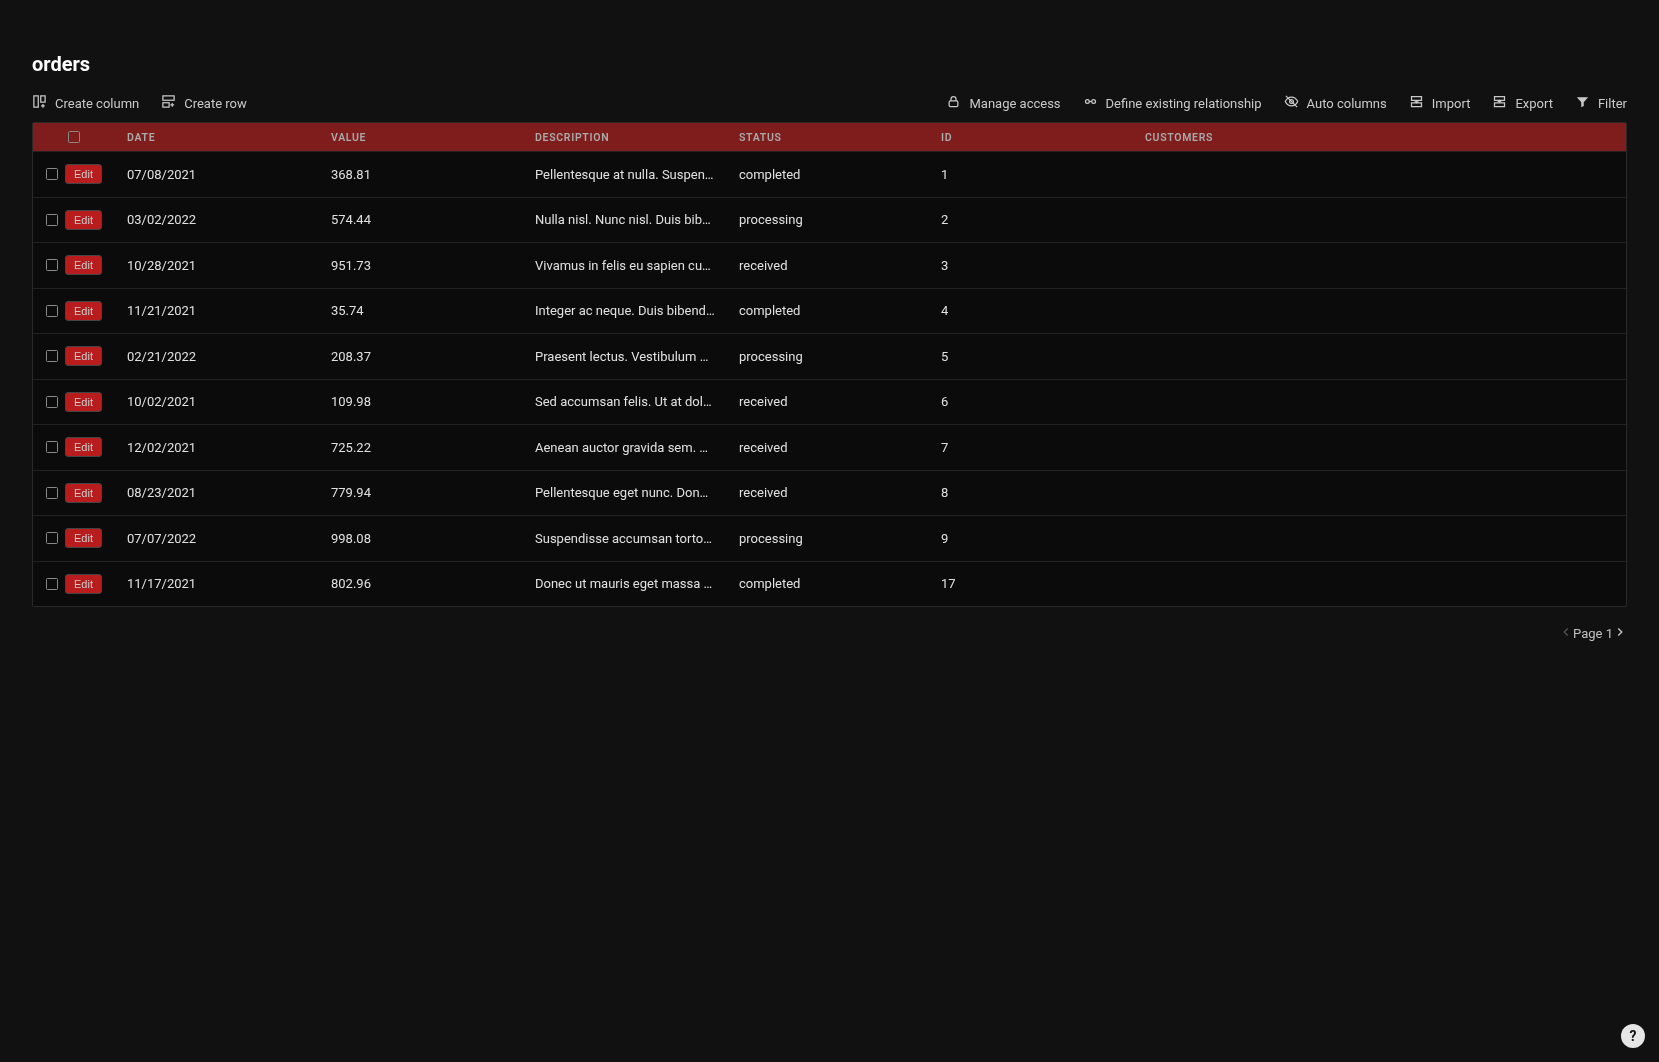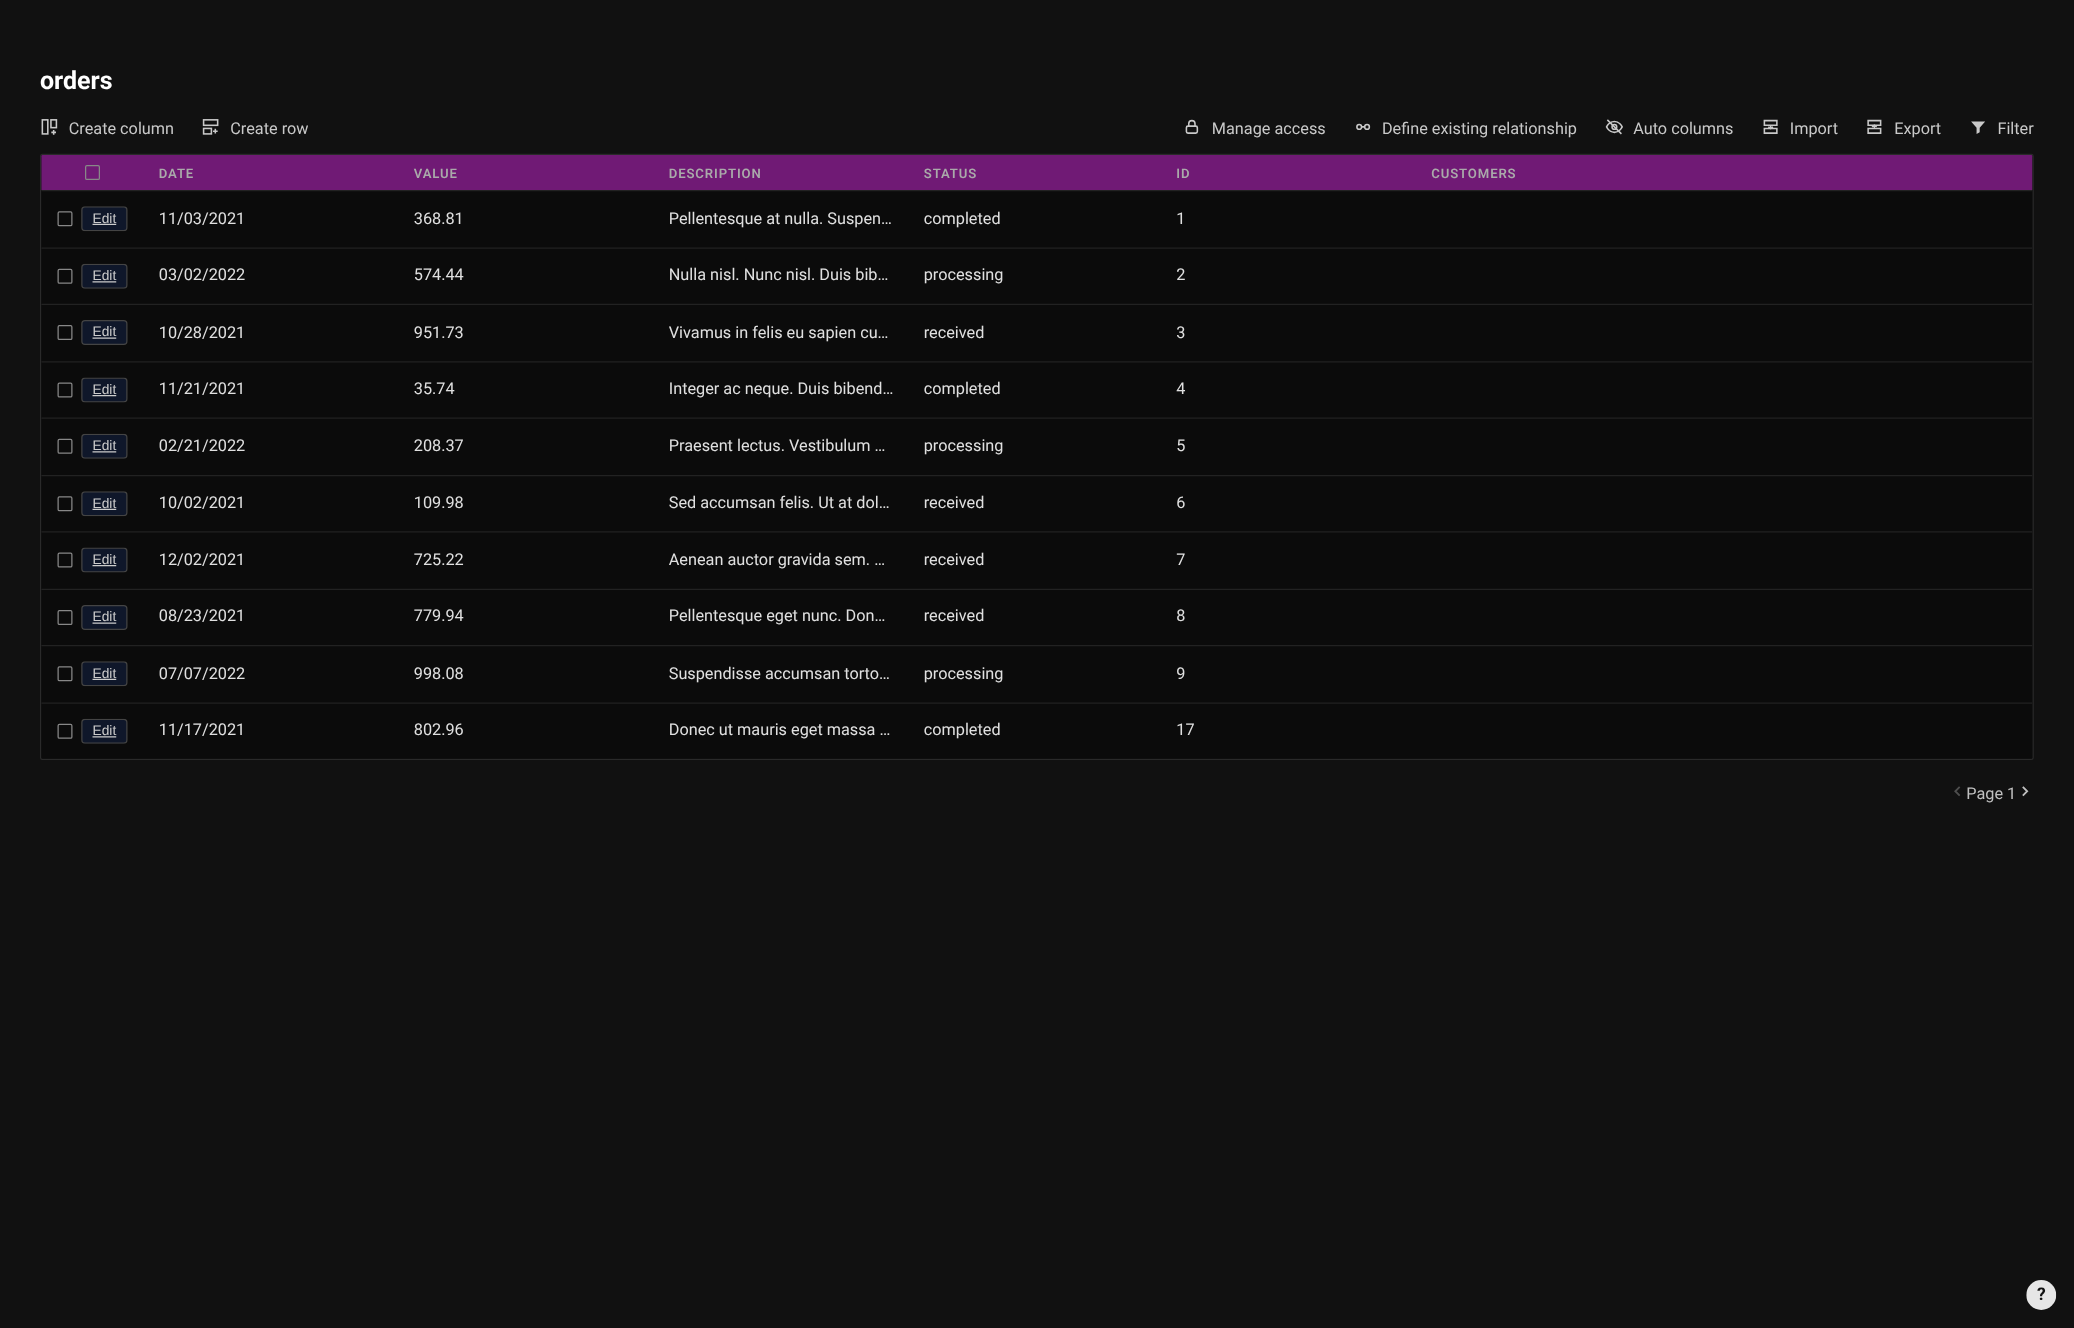"DATE" .thead { background: #701a75 -> #7f1d1d }
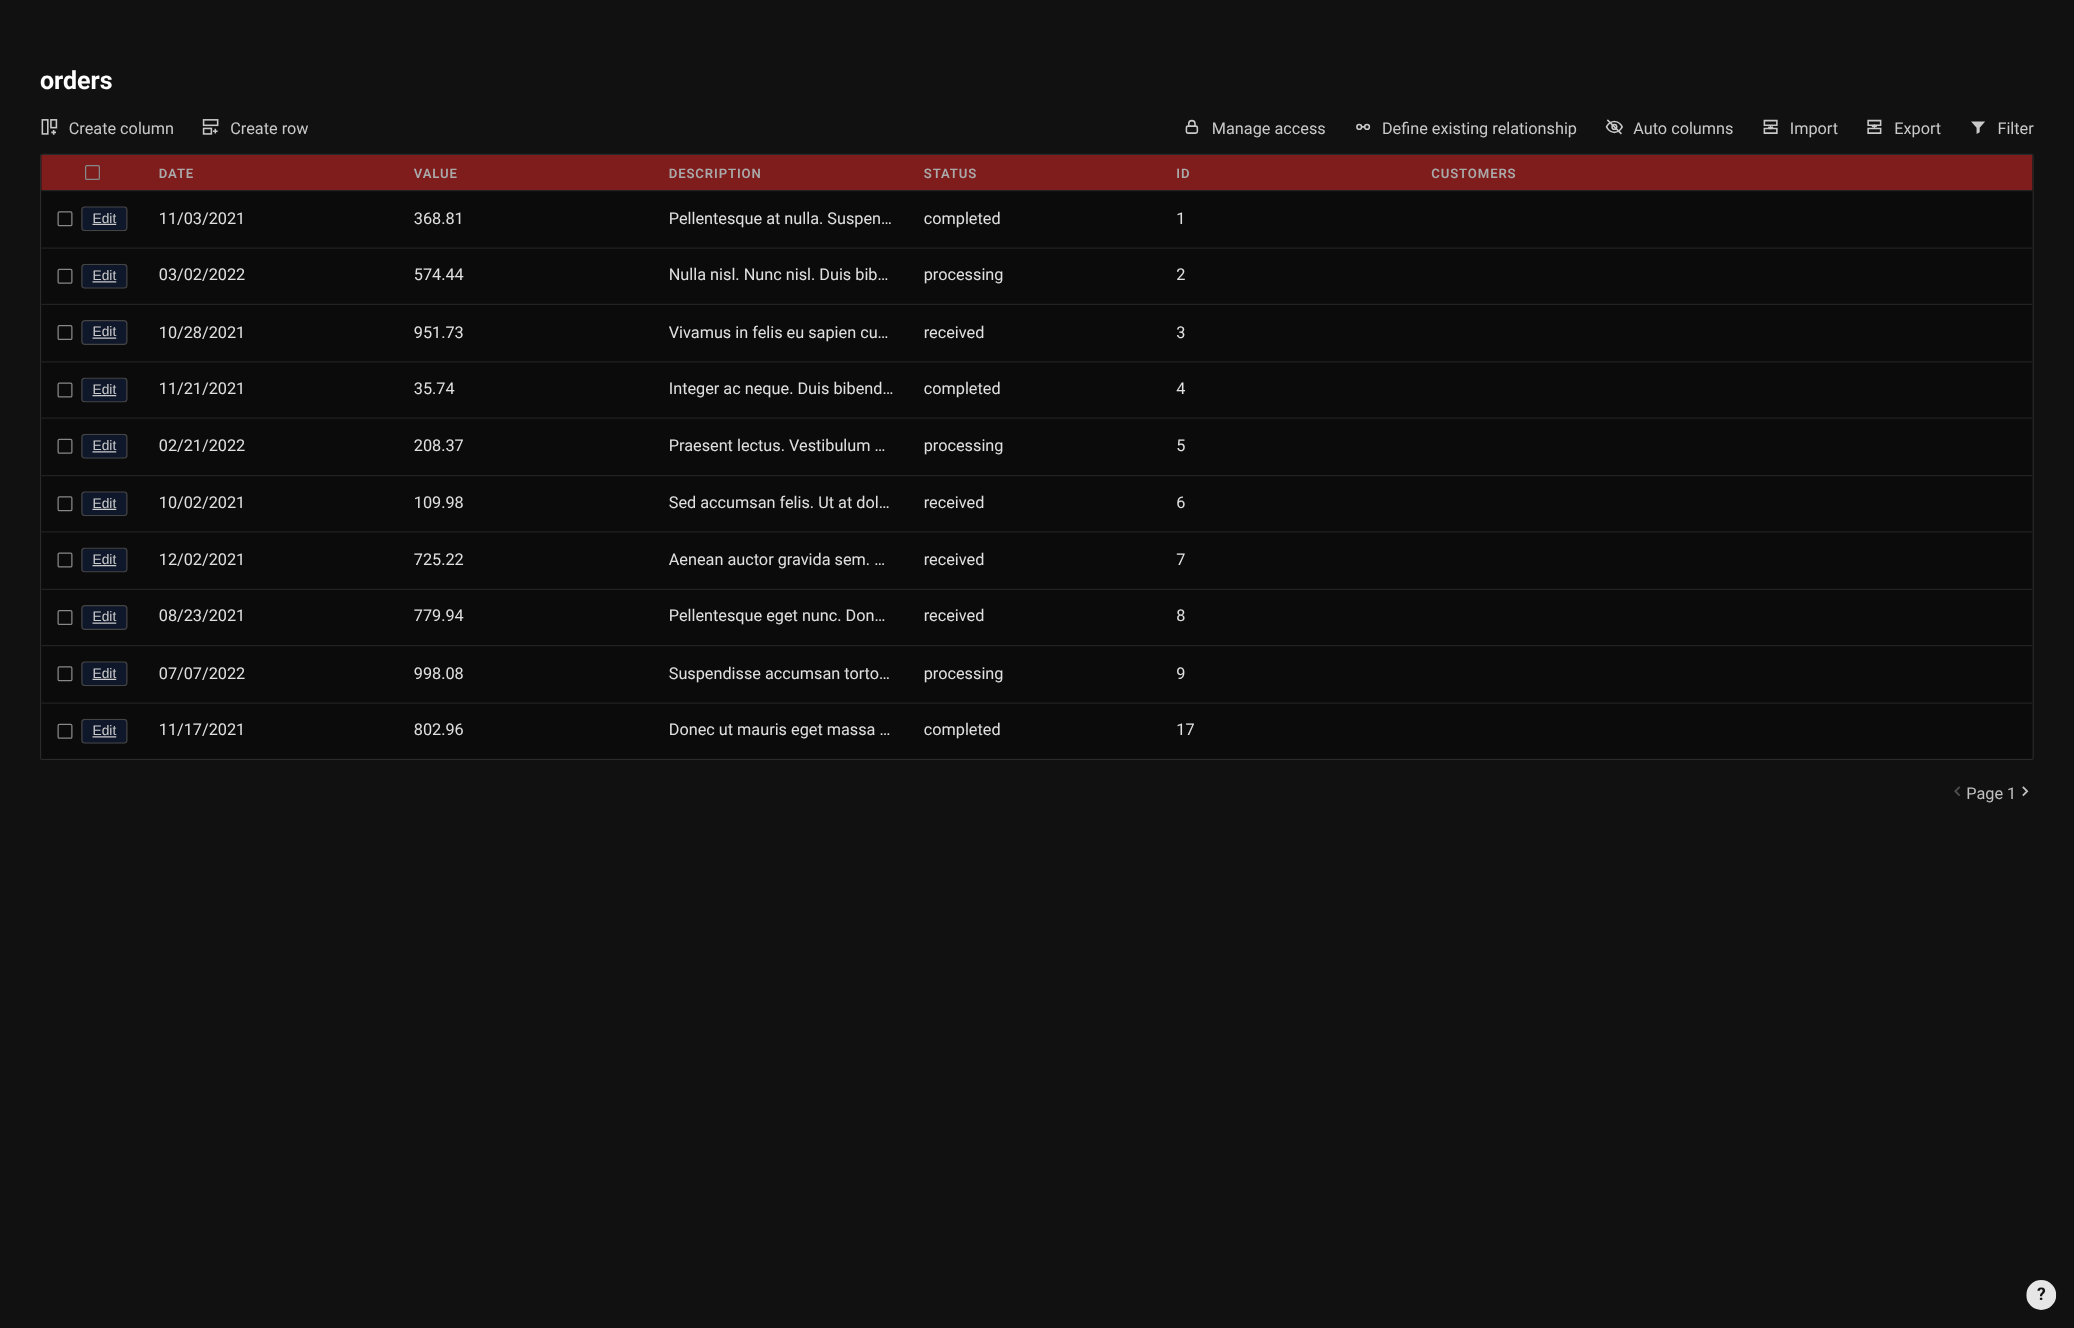"Edit" .edit-btn { background: #0f172a -> #b91c1c; text-decoration: underline -> none }
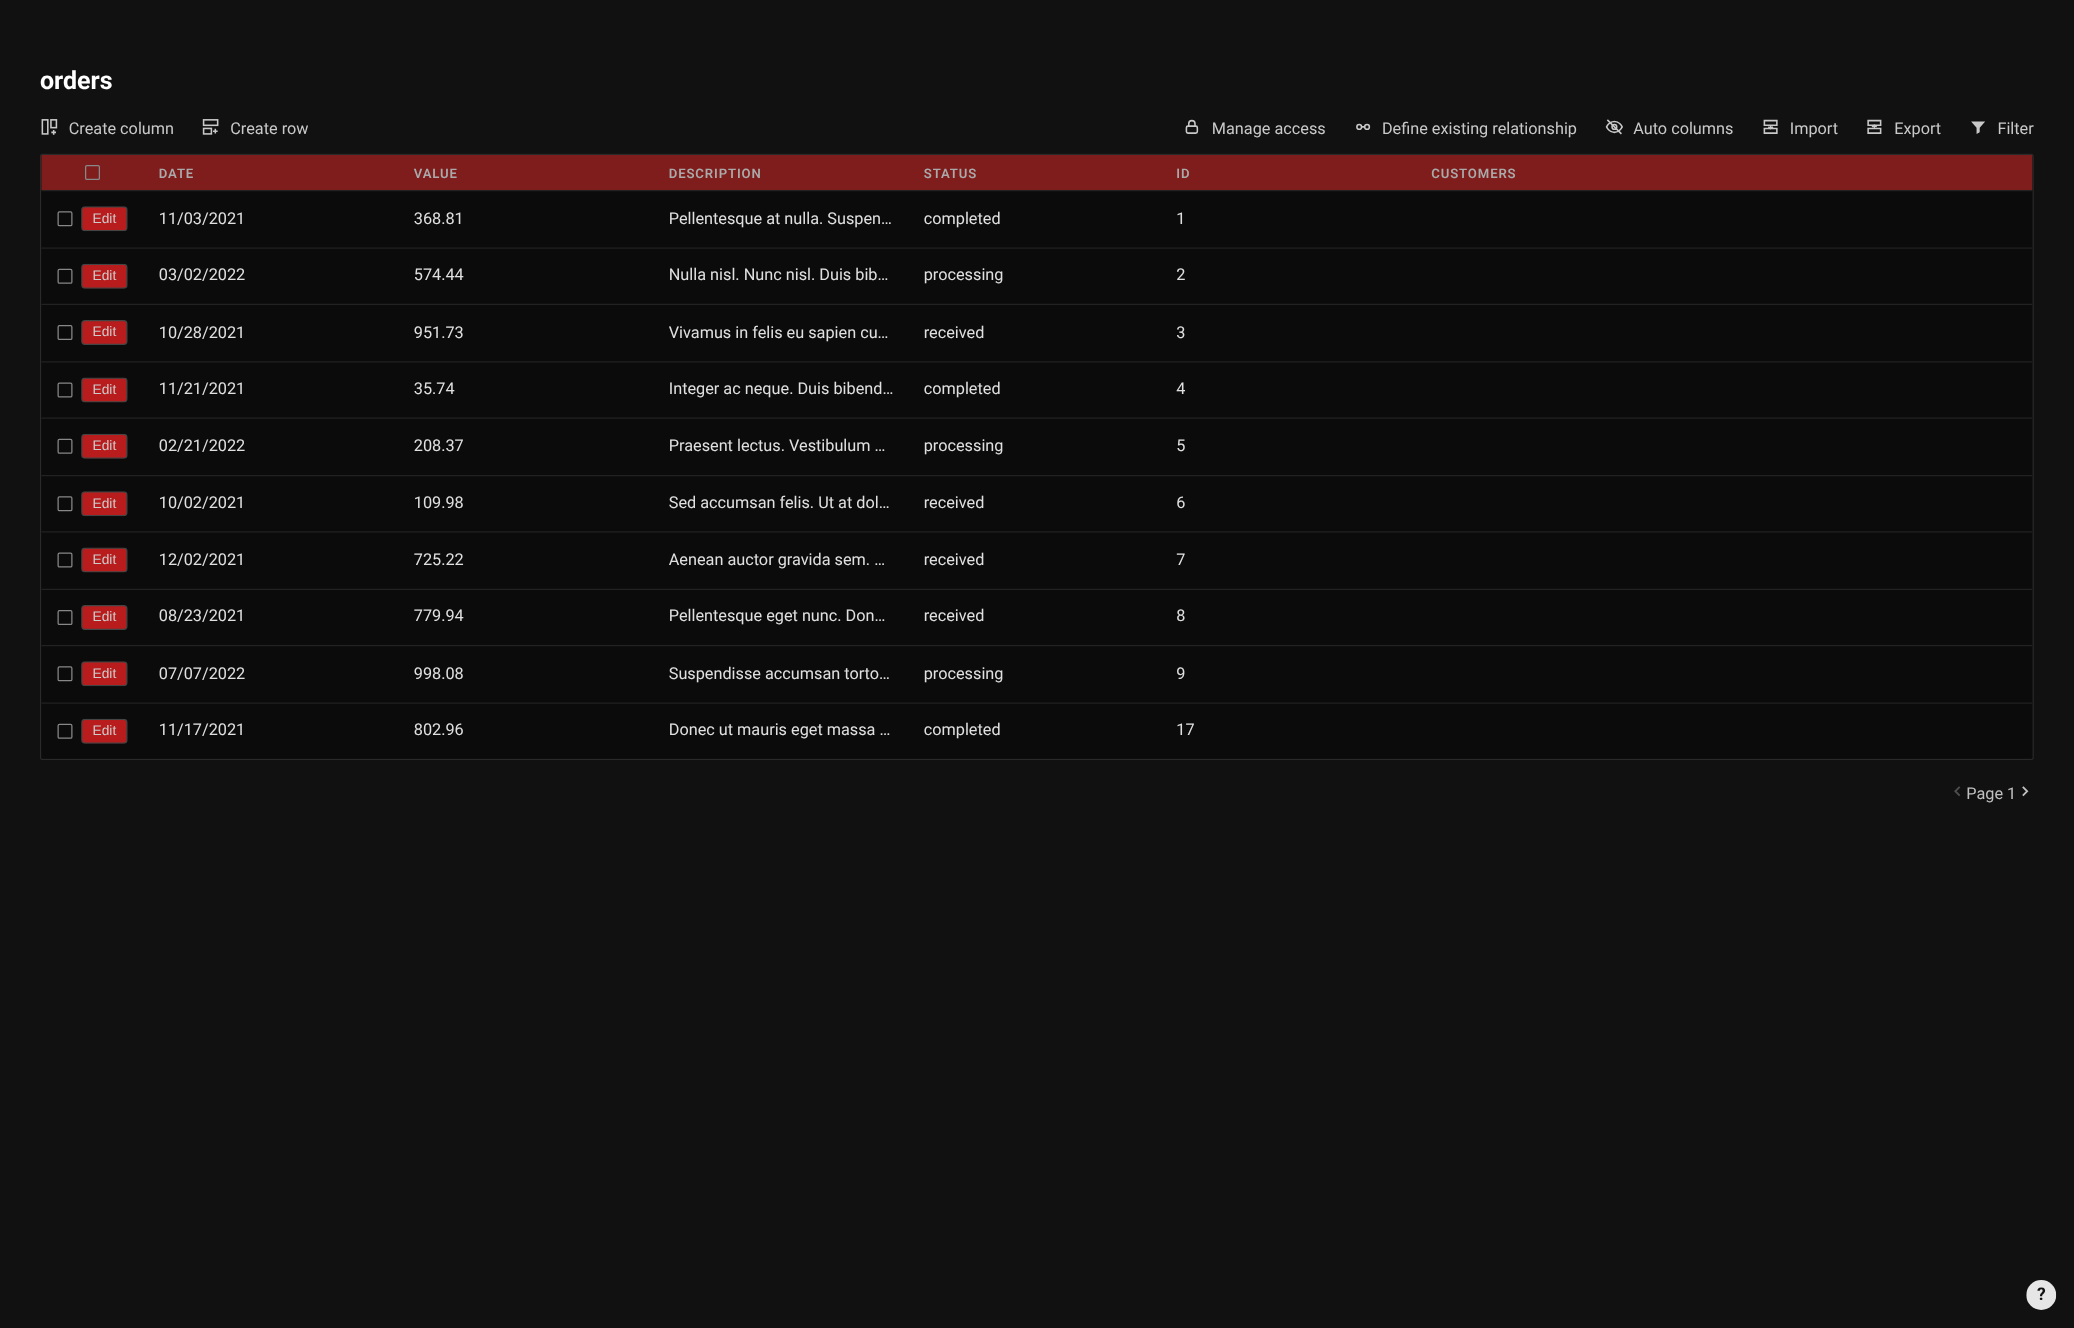"11/03/2021" div.cell { text: 11/03/2021 -> 07/08/2021 }
